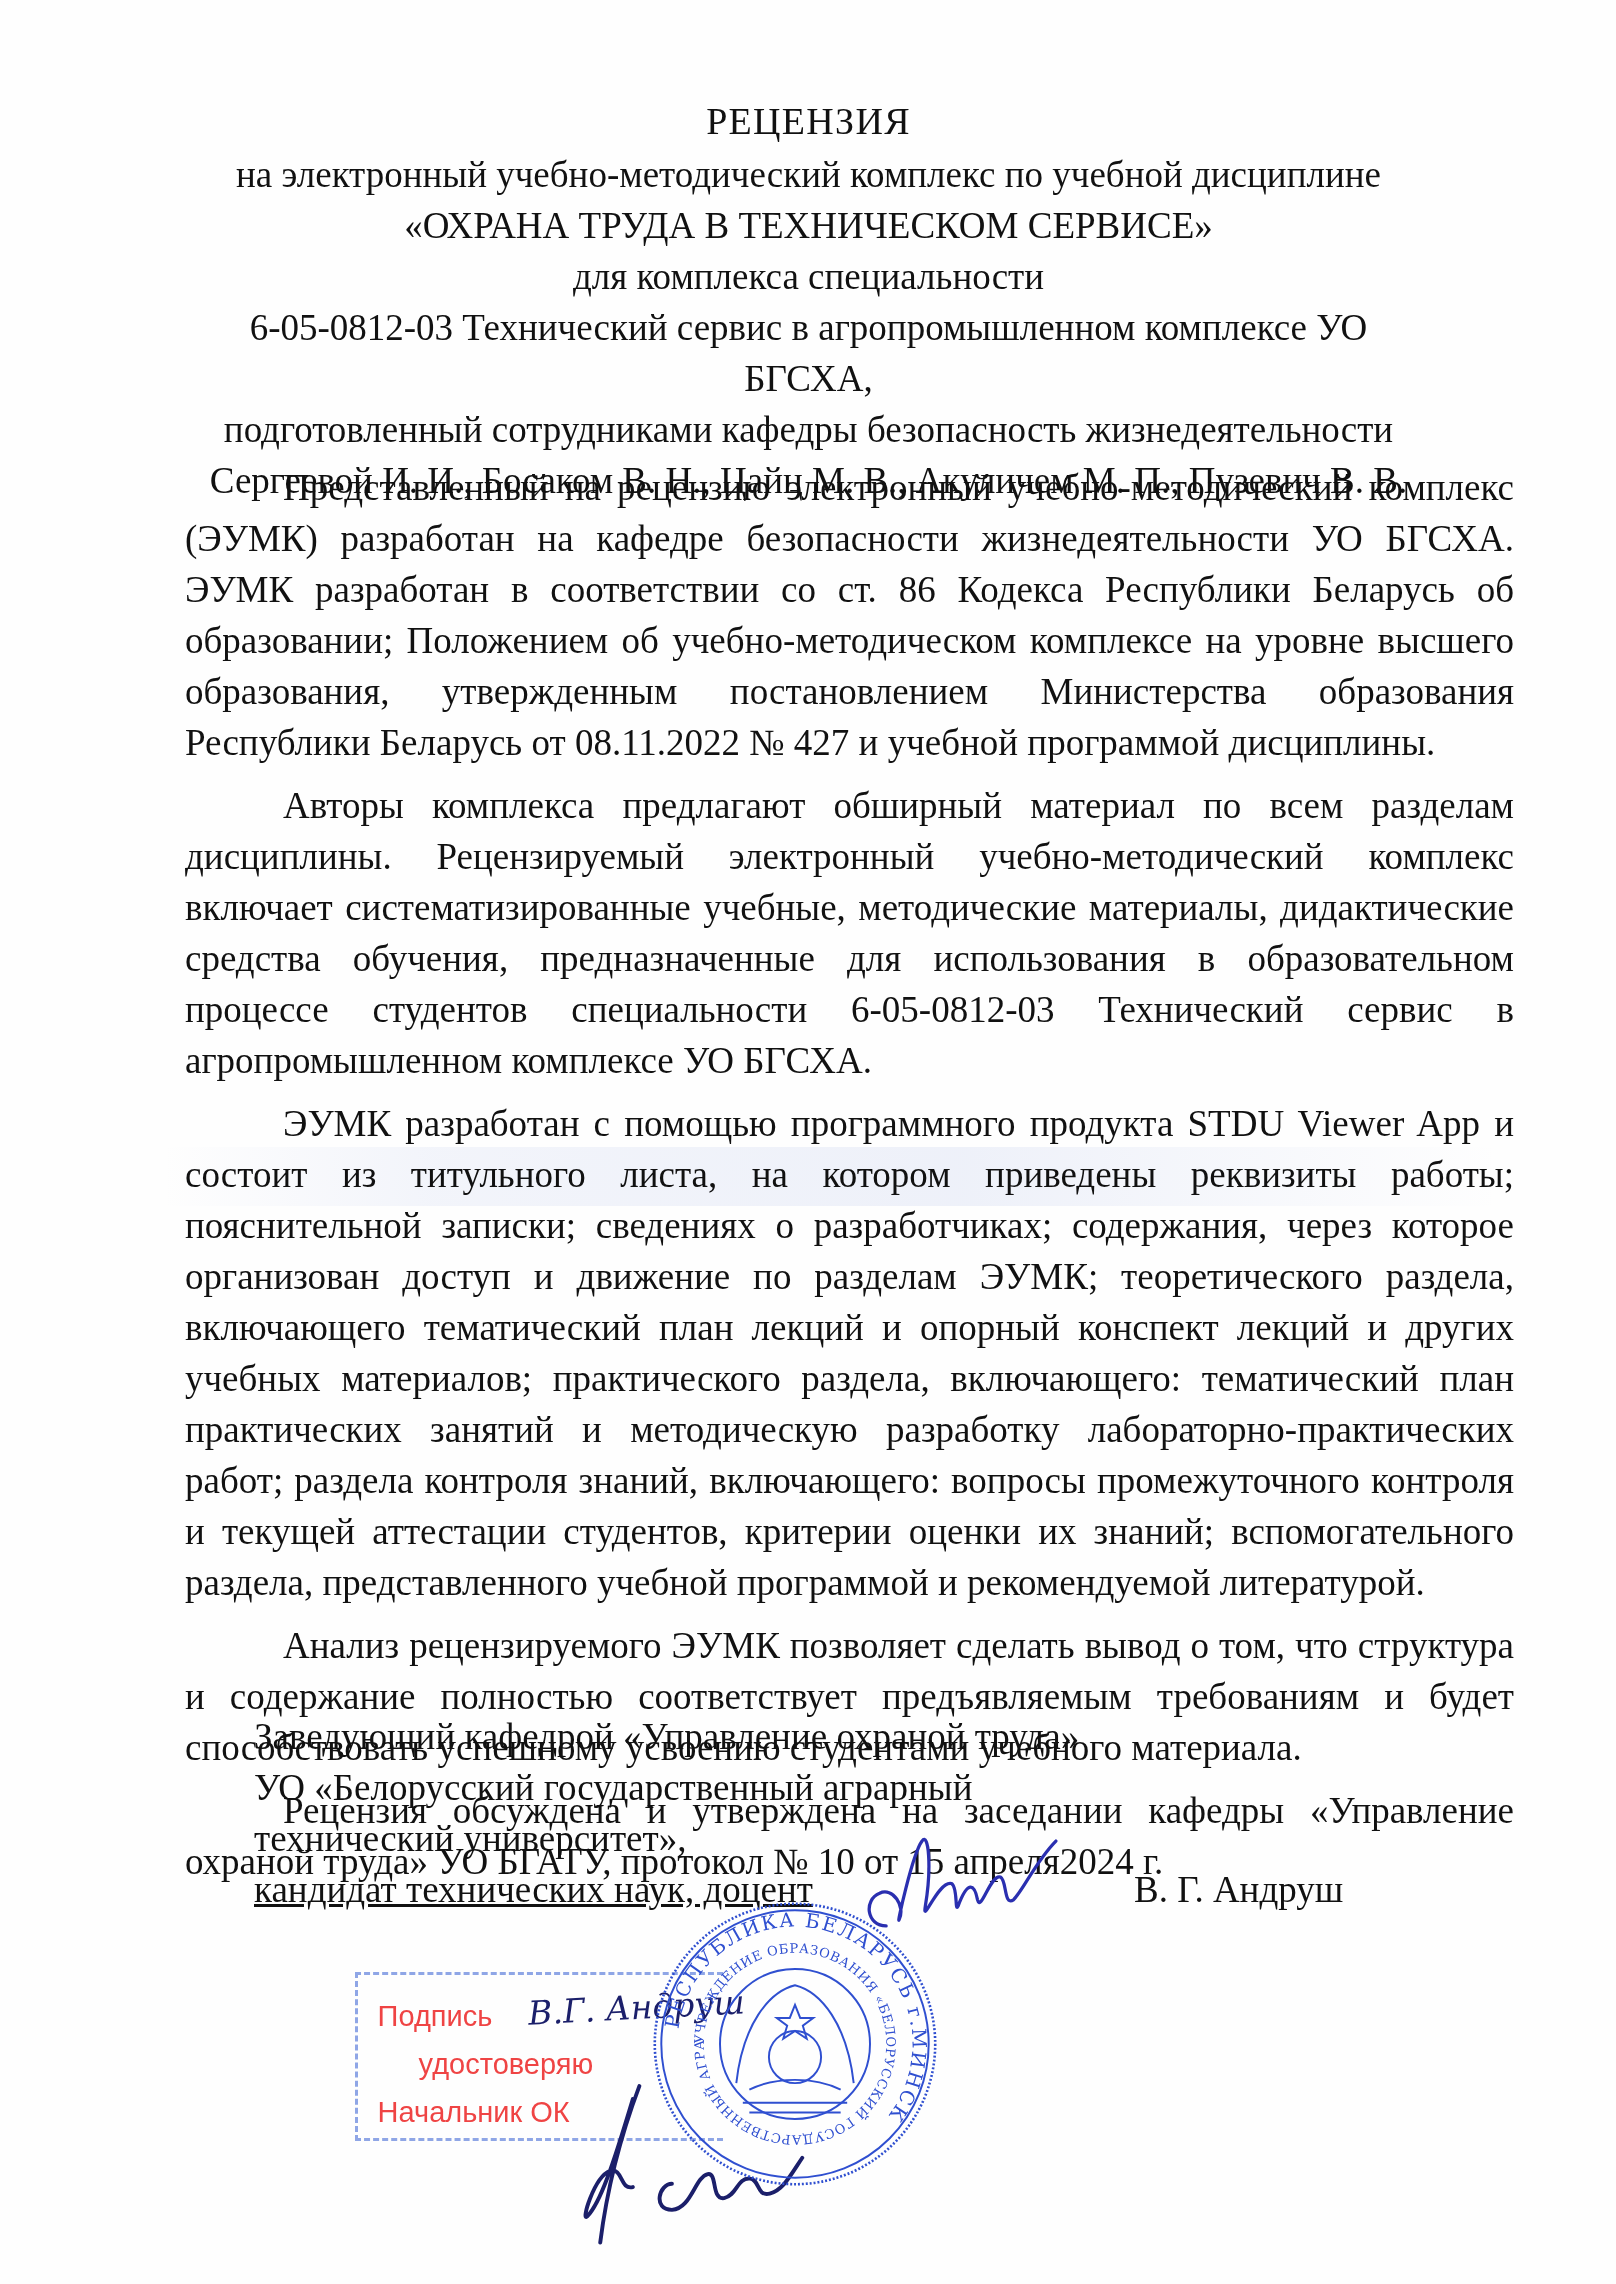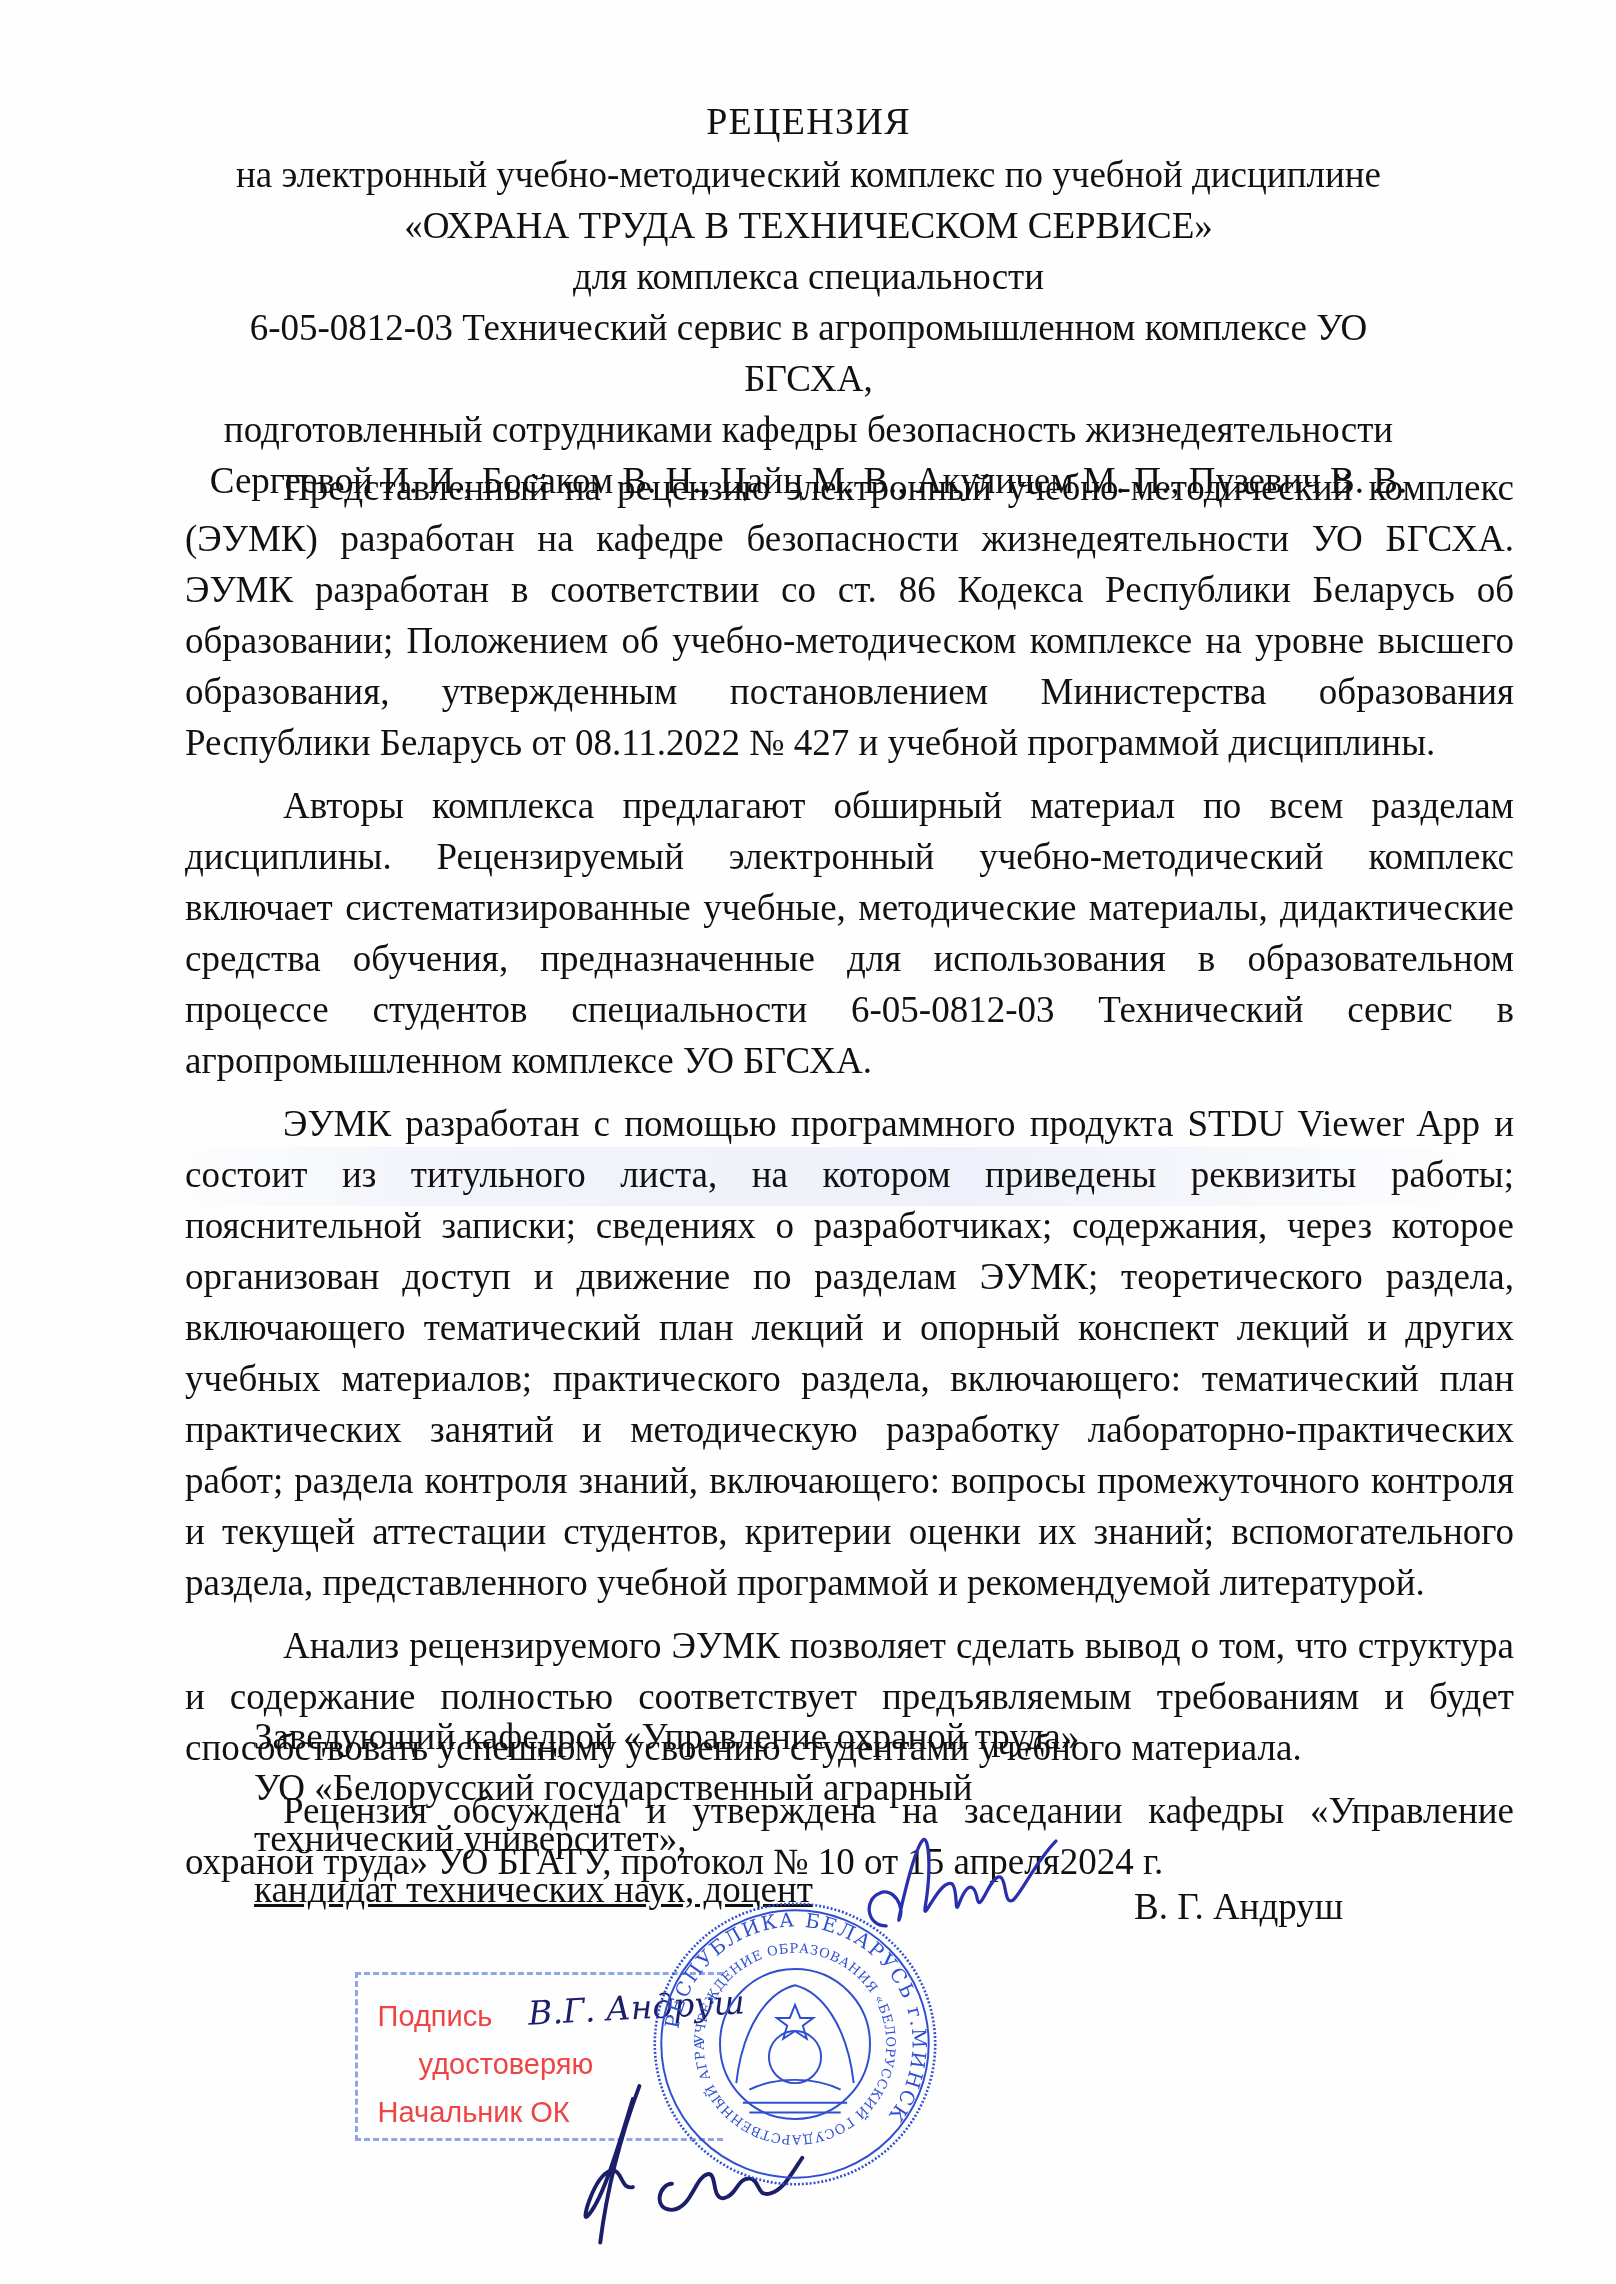"В. Г. Андруш" .sig-name { top: 17px -> 0 }
